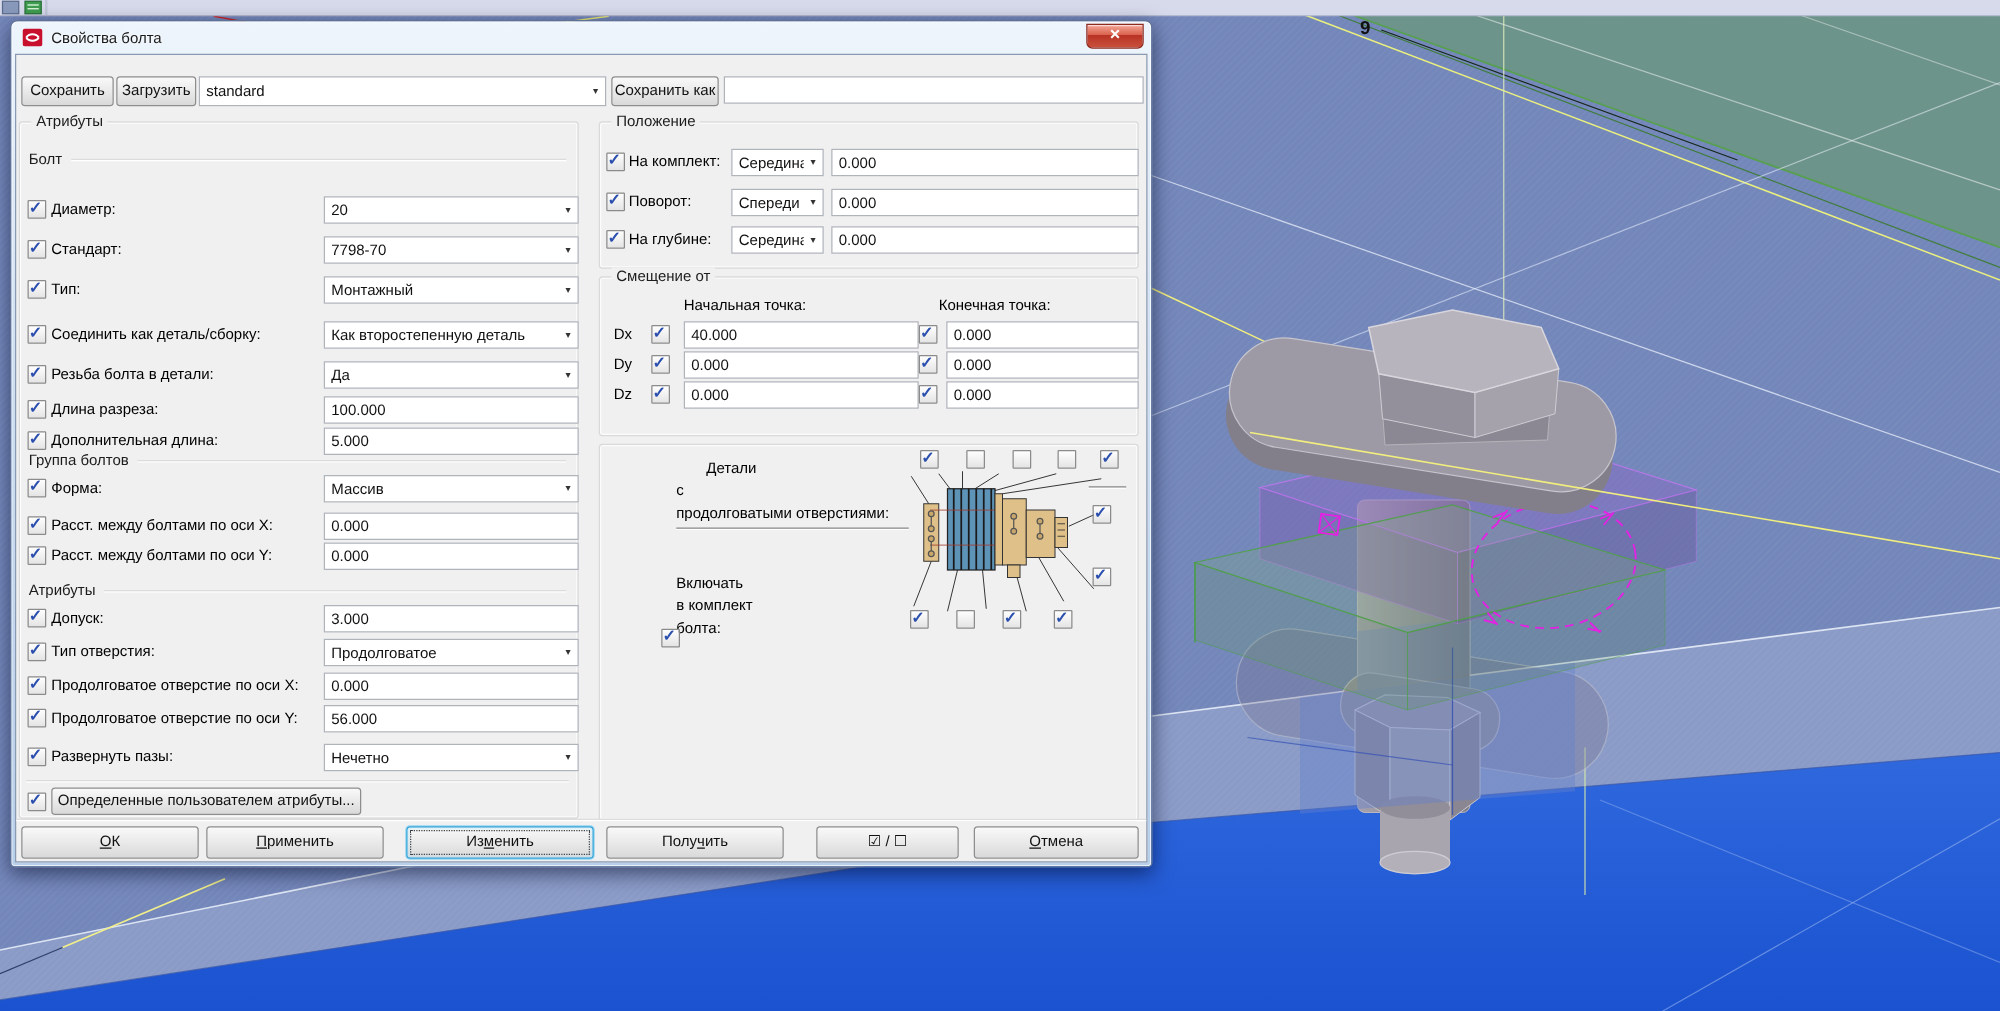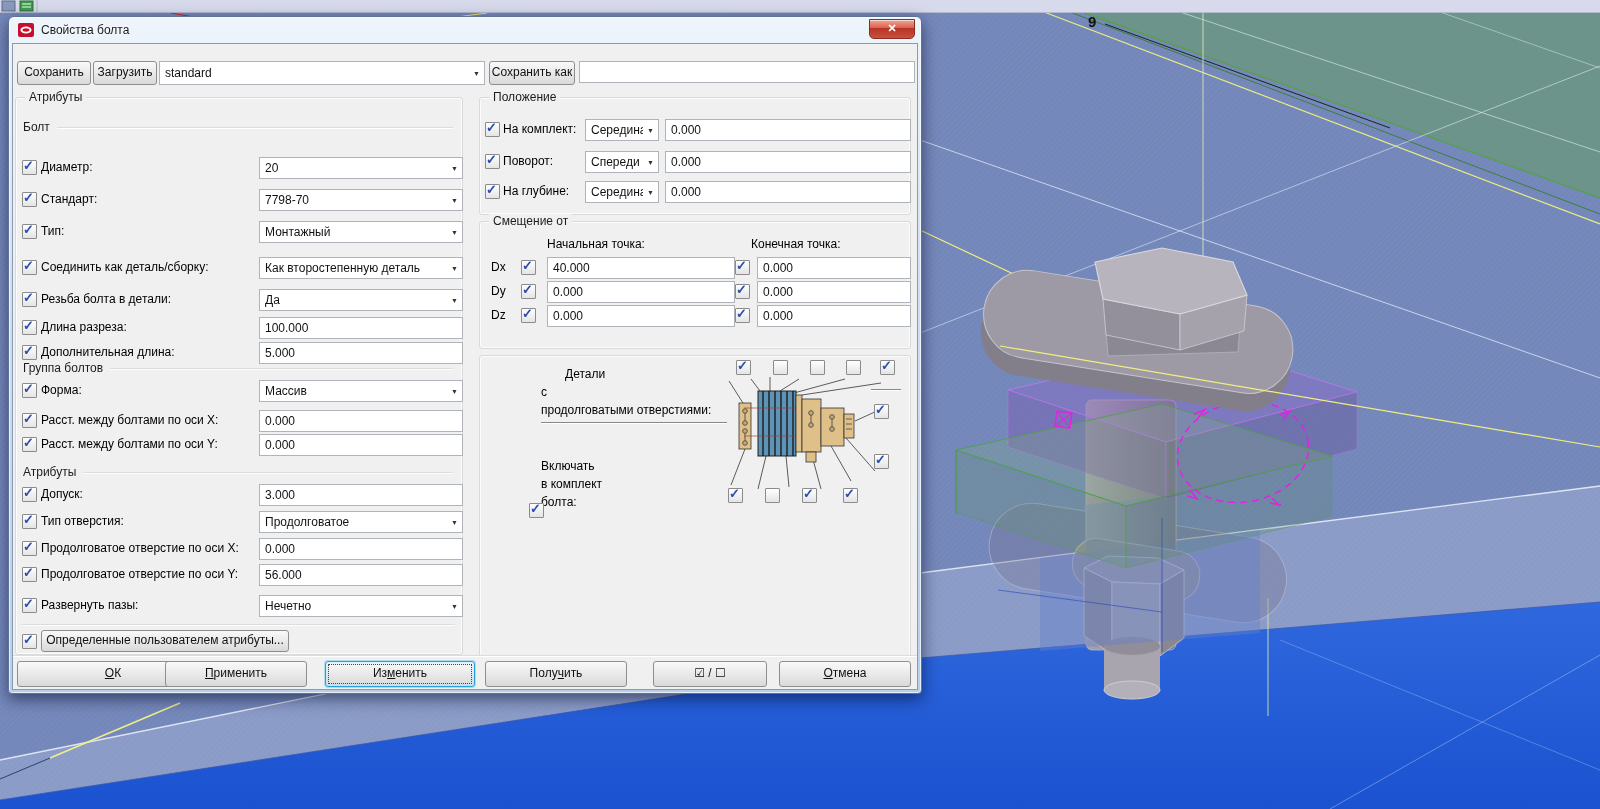"ОК" div.btn { padding-left: 25px -> none }
